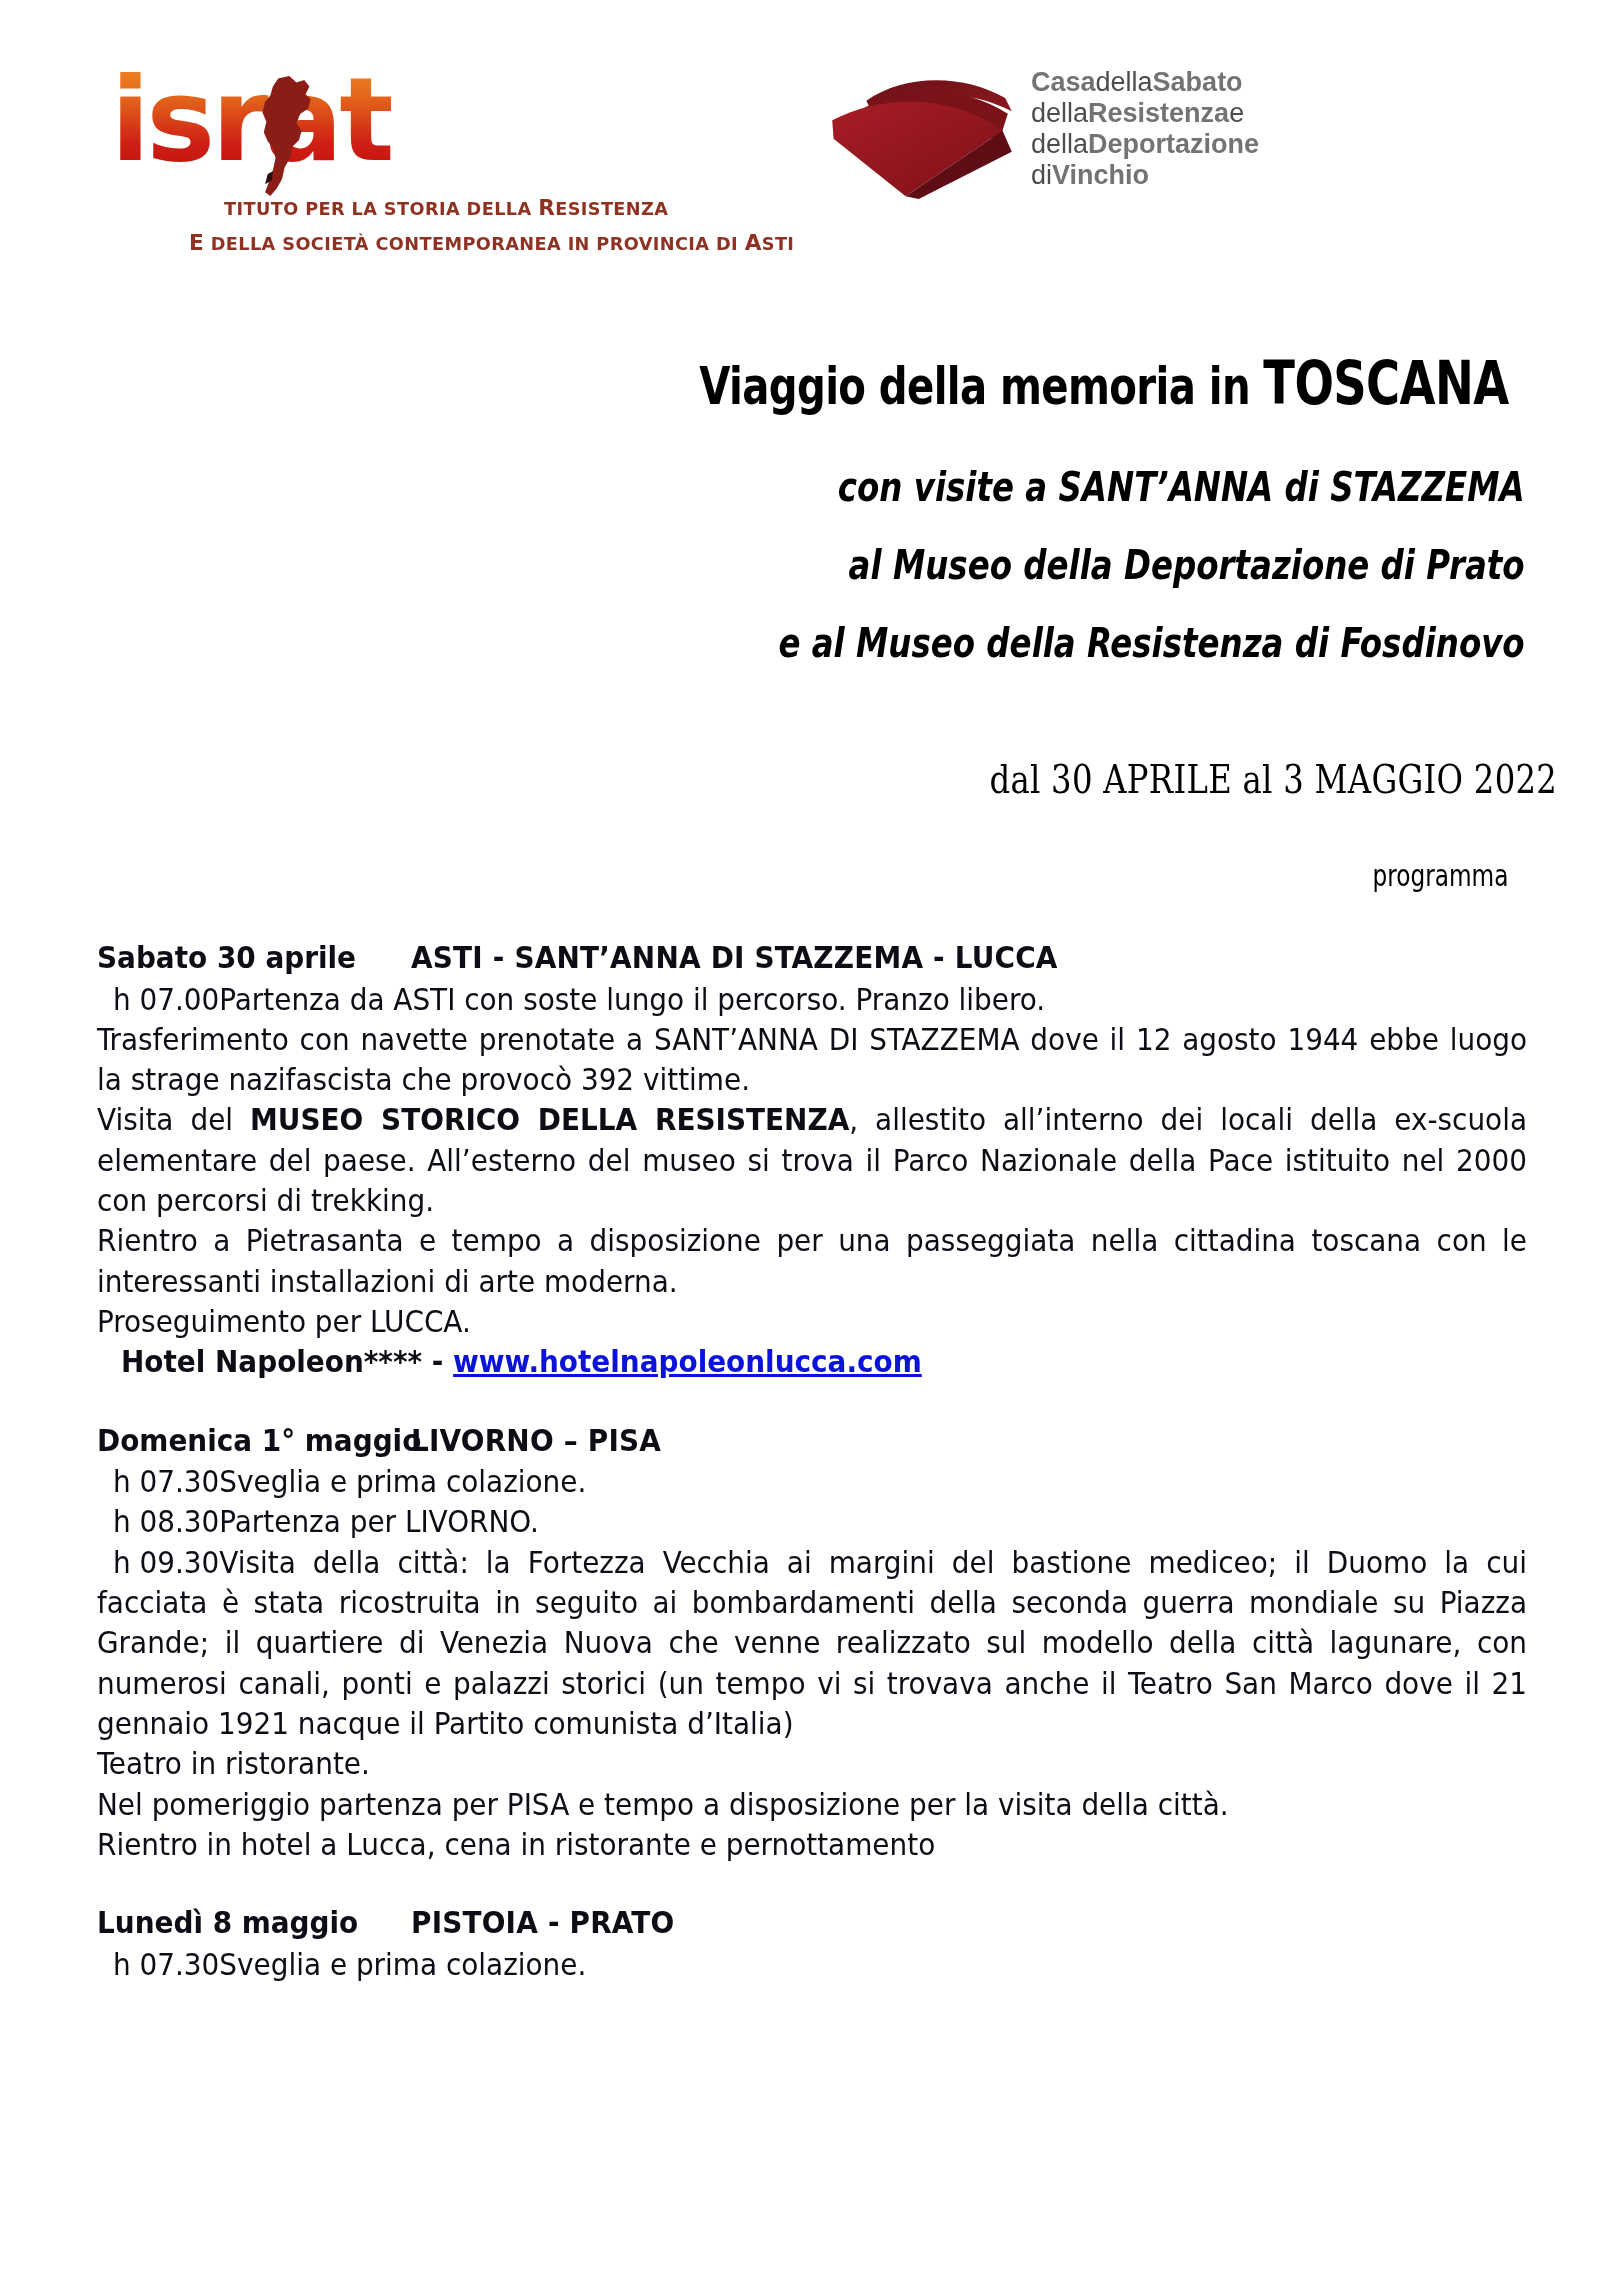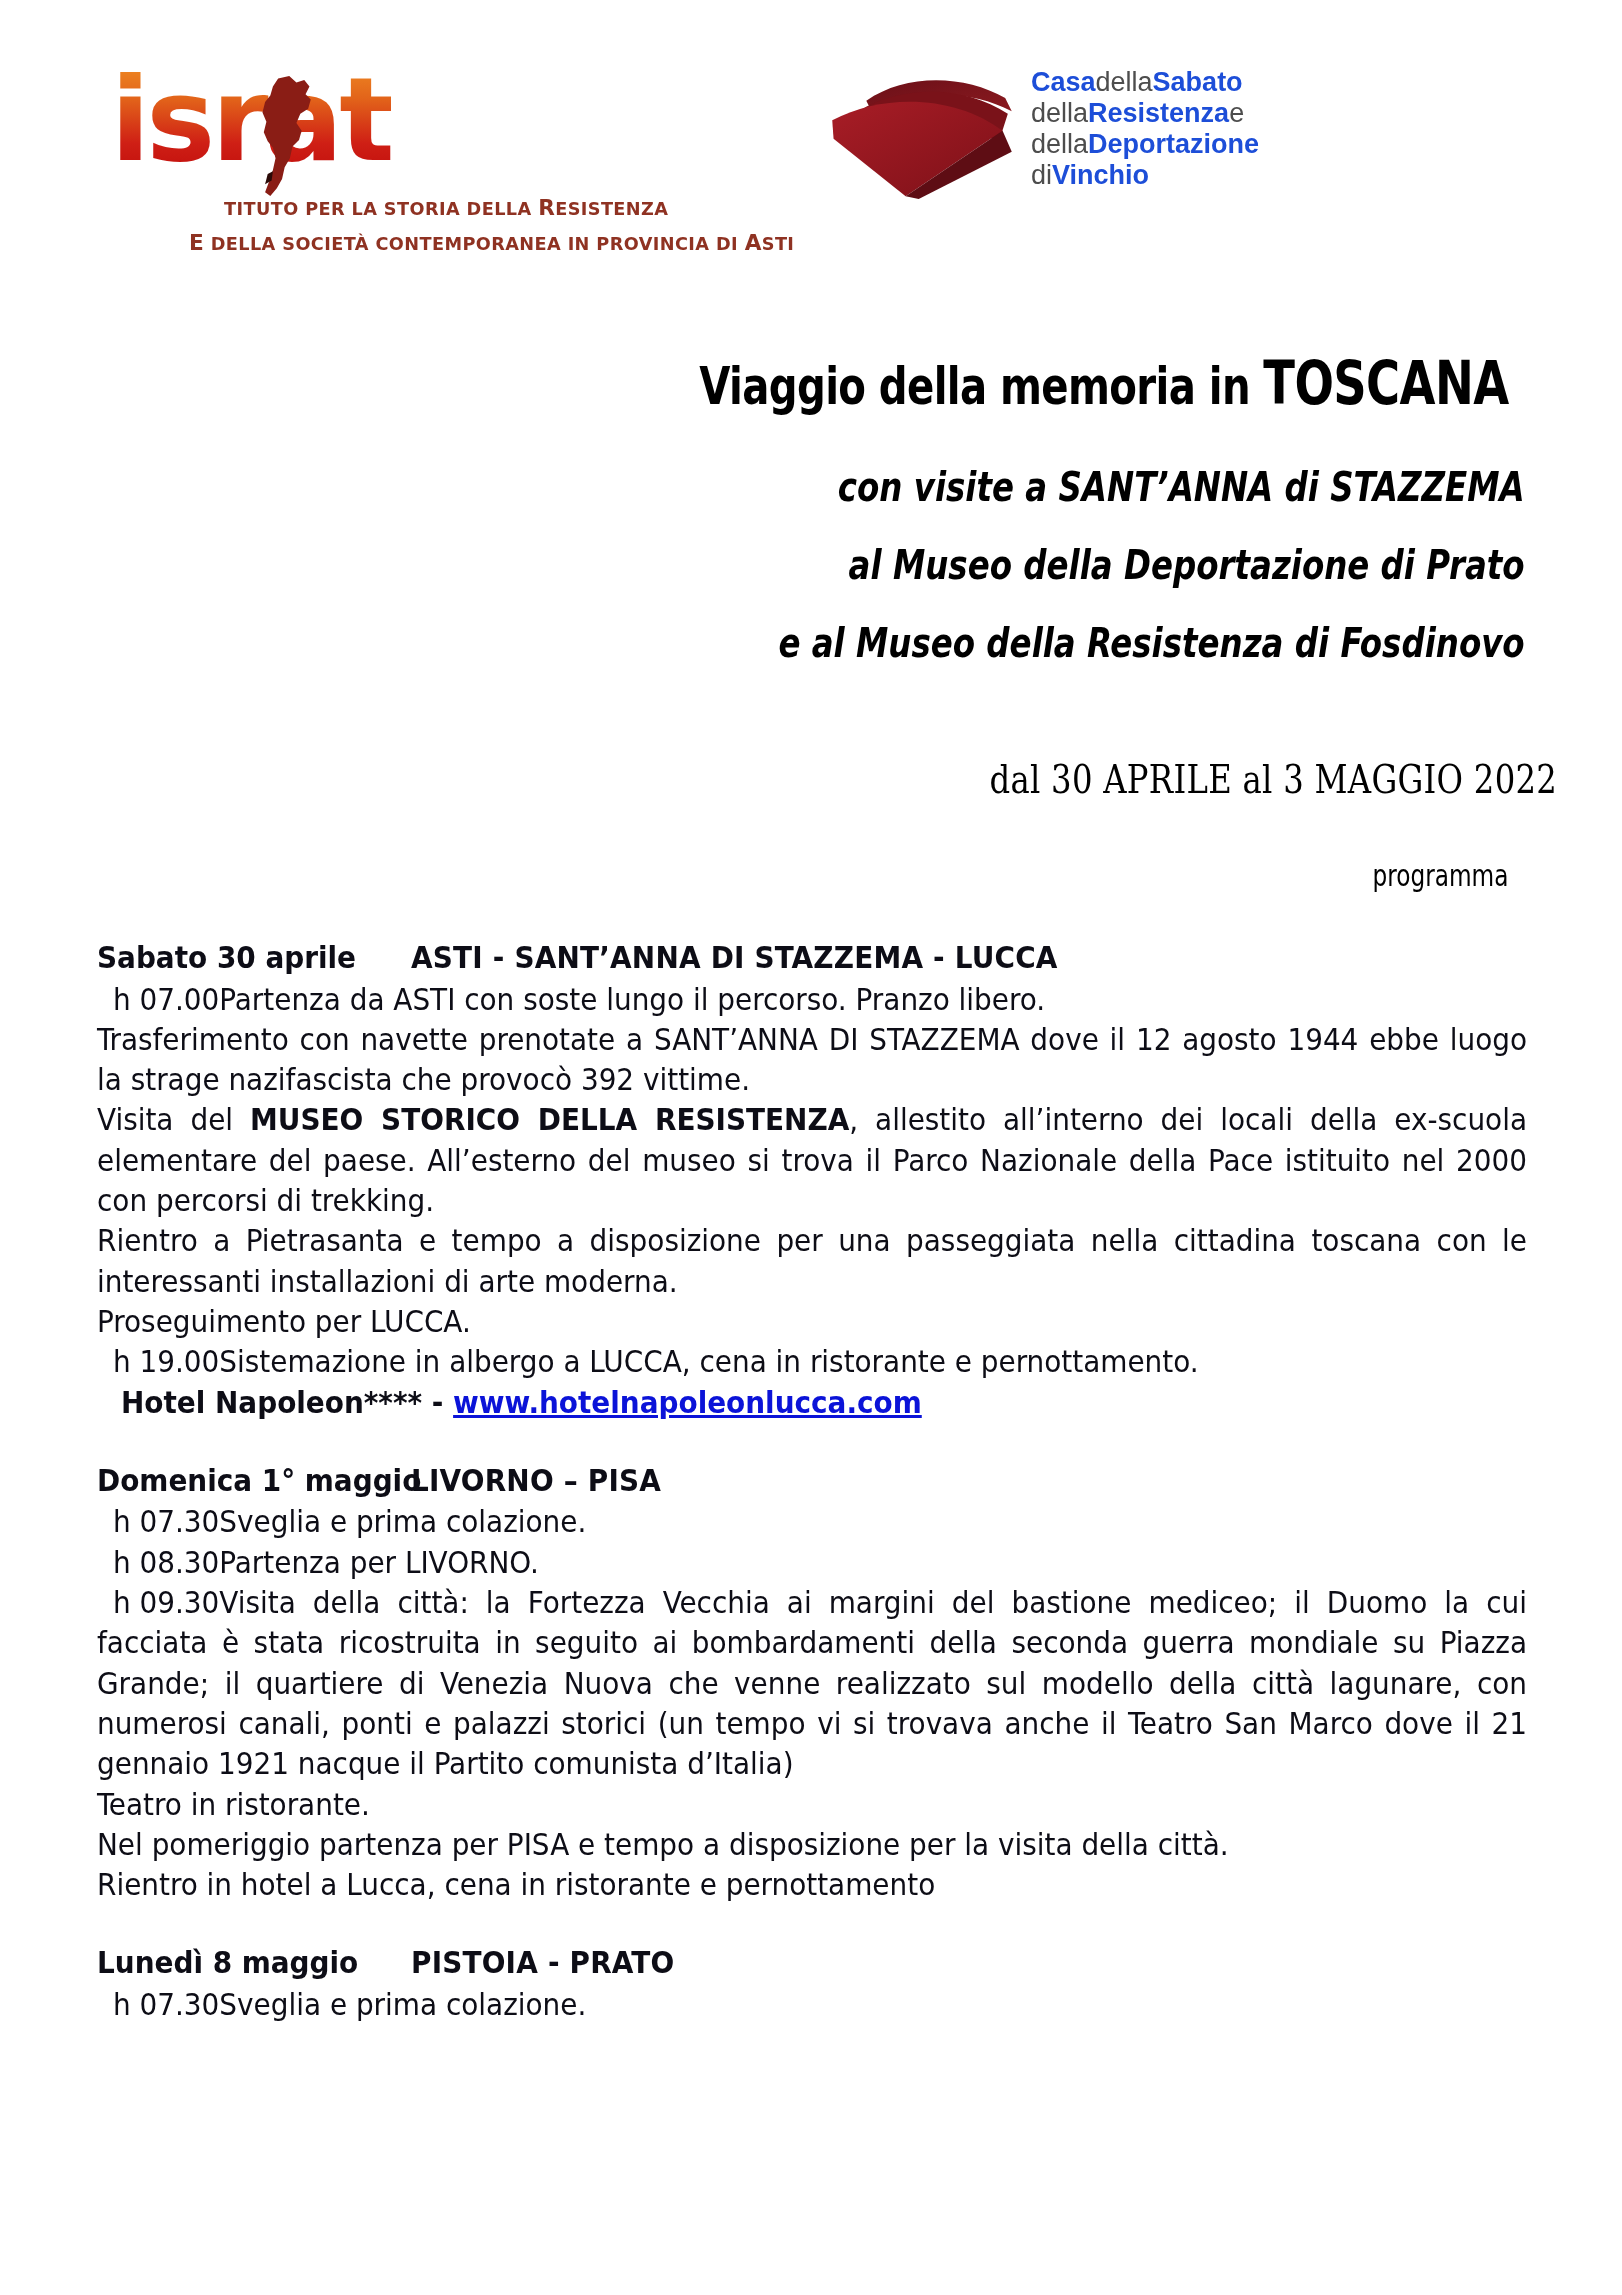"Casa" .casa-text .hv { color: #1d4ed8 -> #737373 }
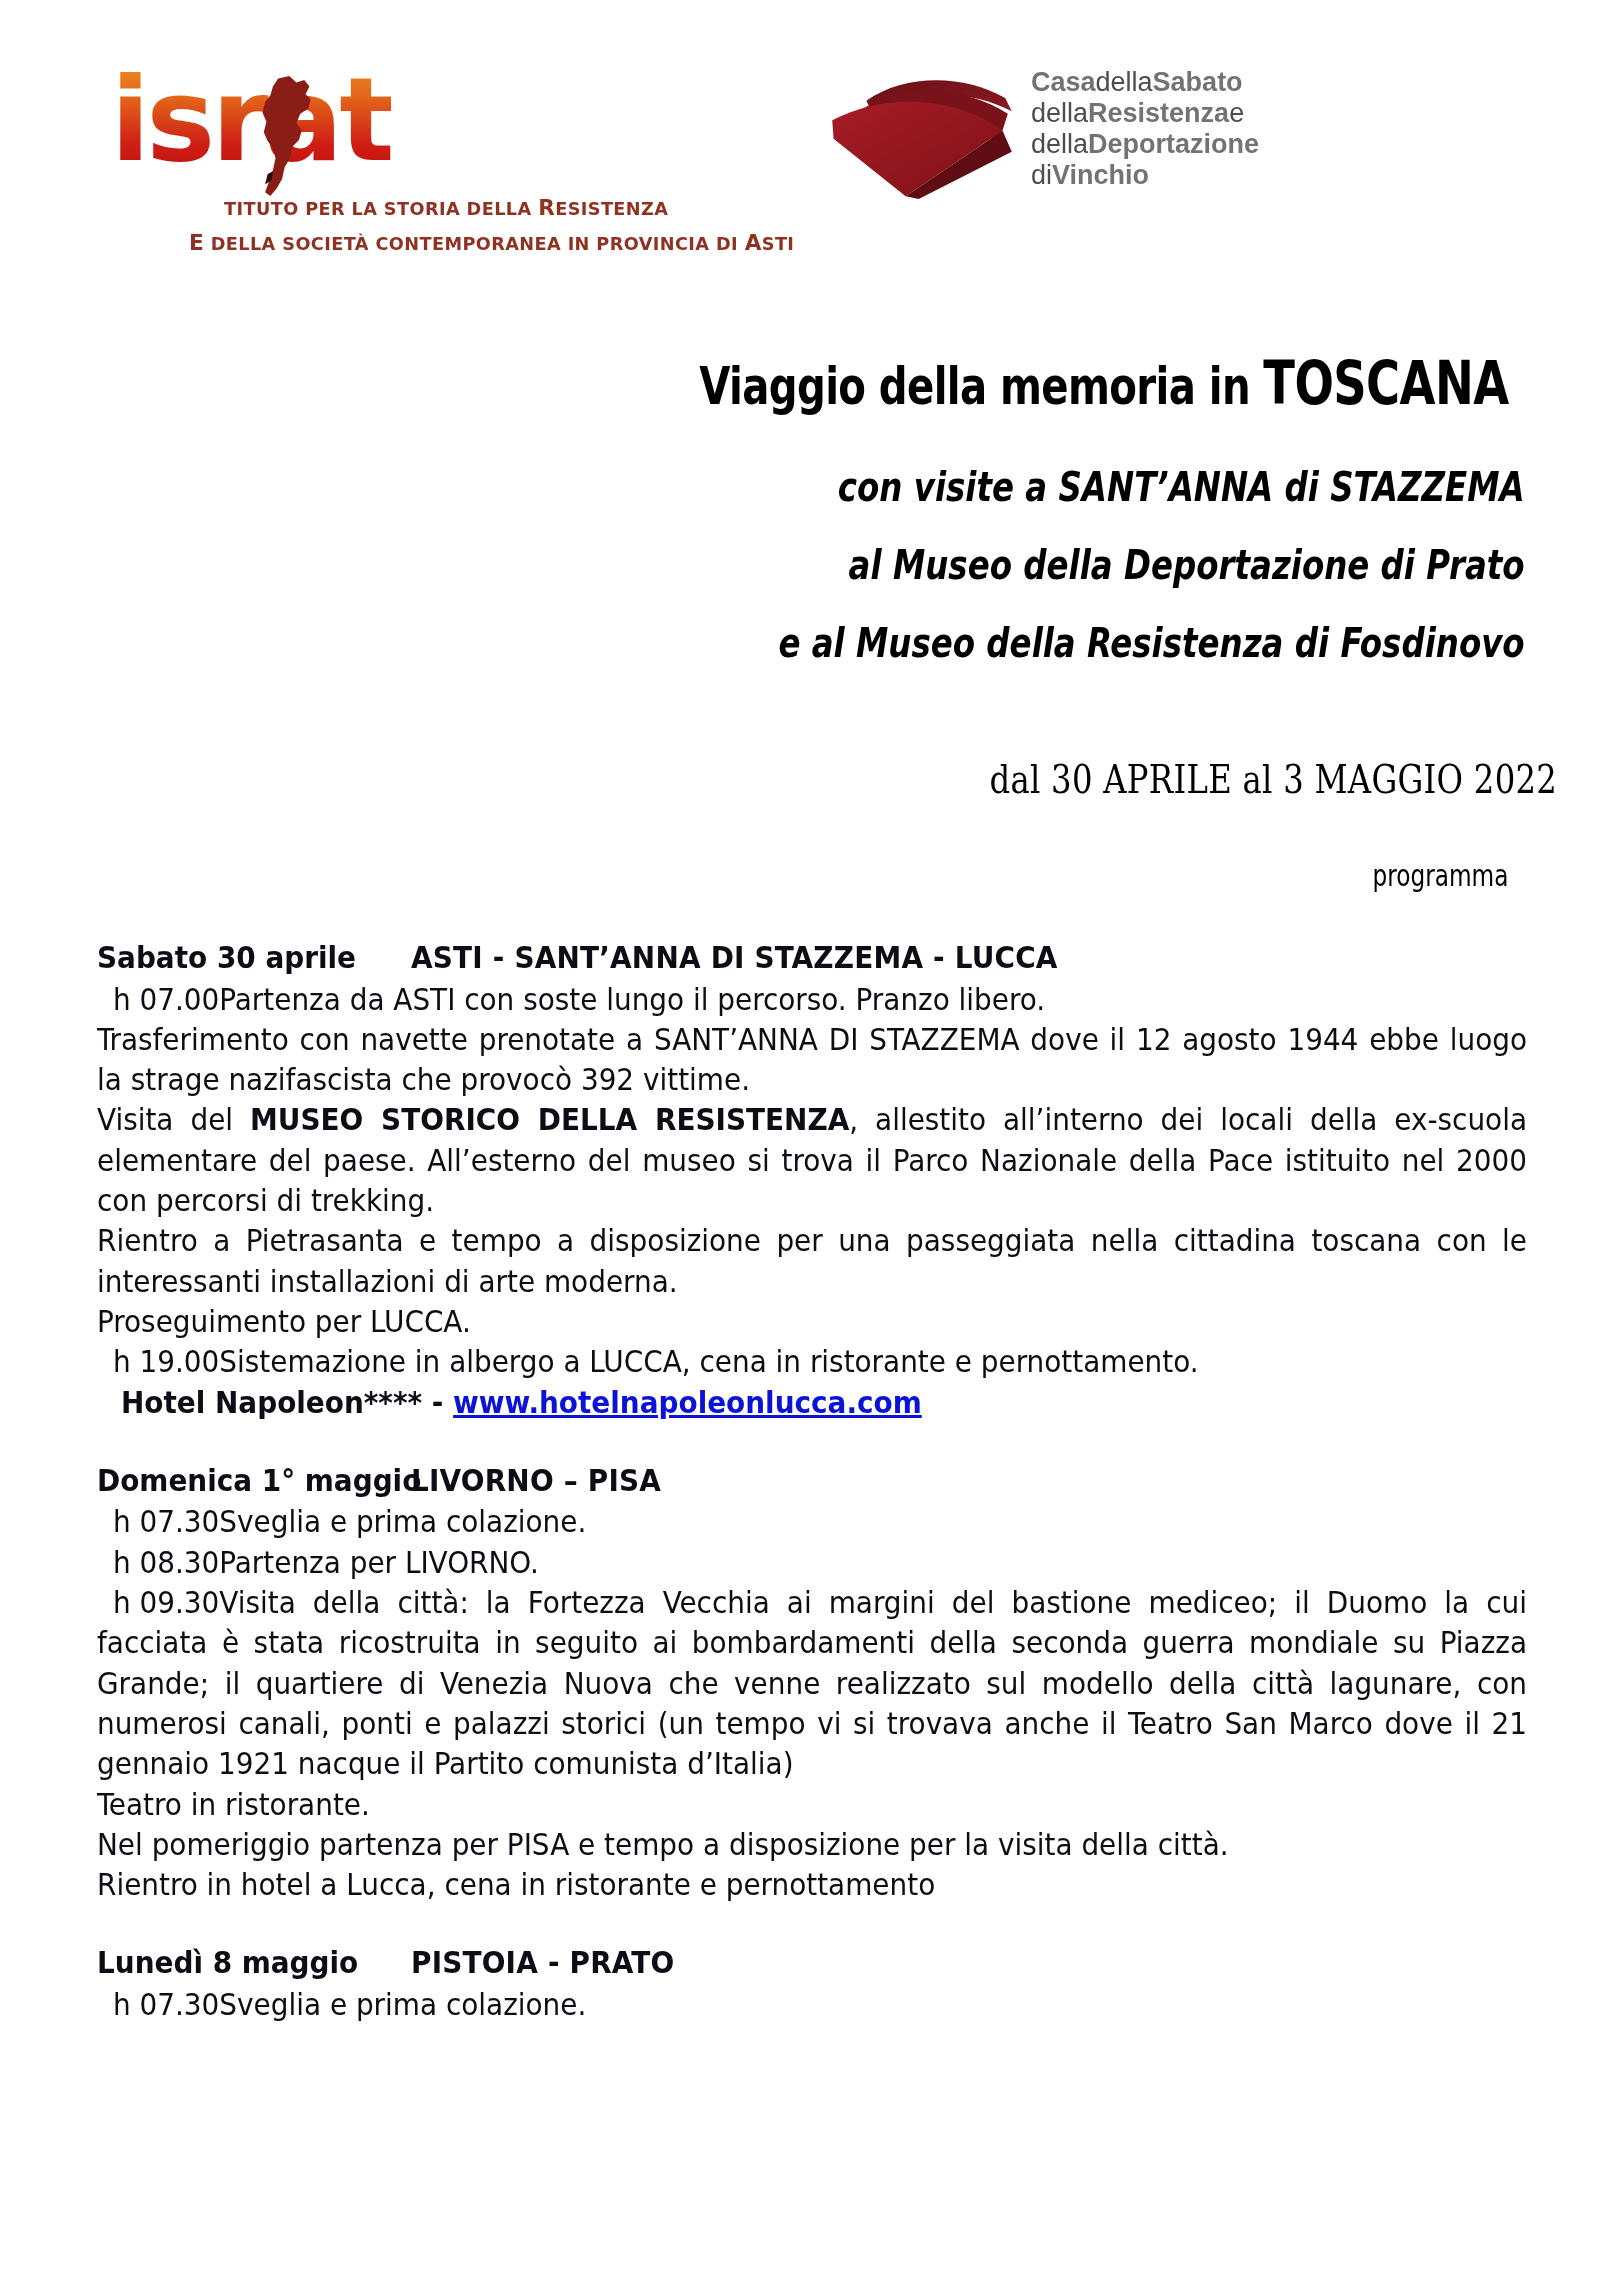"h 19.00Sistemazione in albergo a" p.line { html: <p><span>h 19.00</span><span>Sistemazione in albergo a LUCCA, cena in ristorante e pernottamento.</span></p> -> none }
